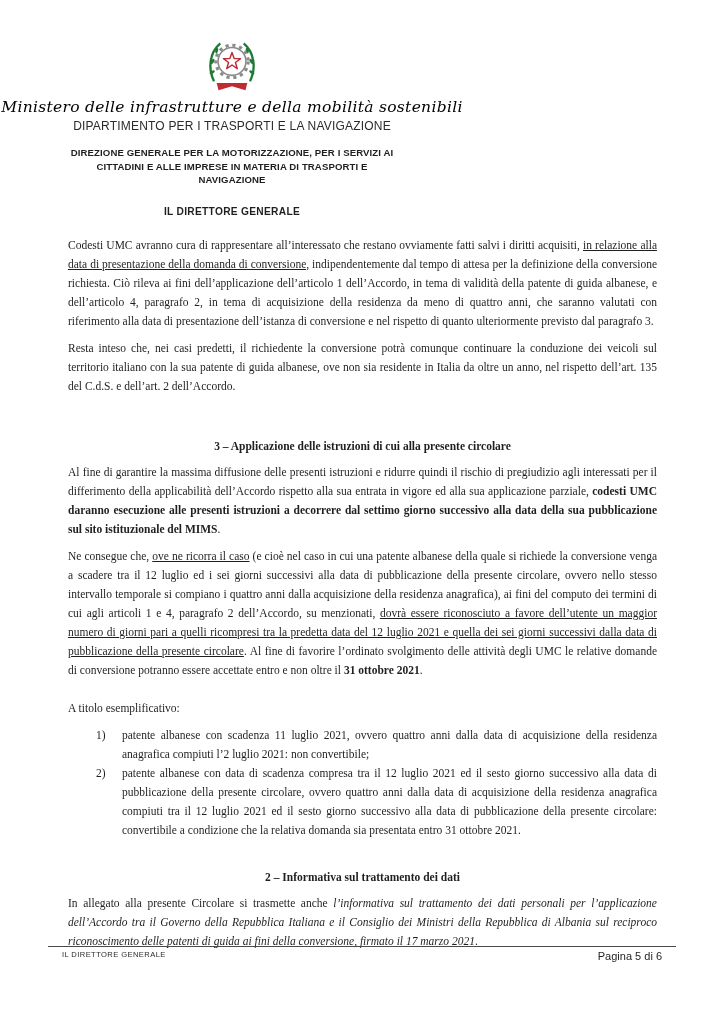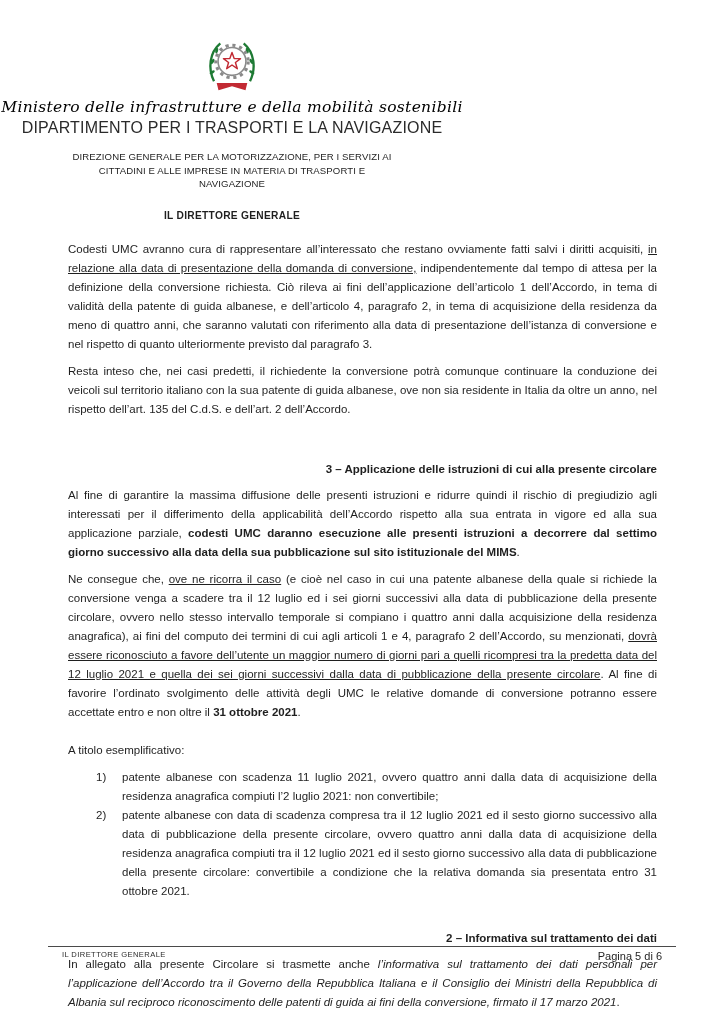"DIPARTIMENTO PER I TRASPORTI E" .department { font-size: 16px -> 12px }
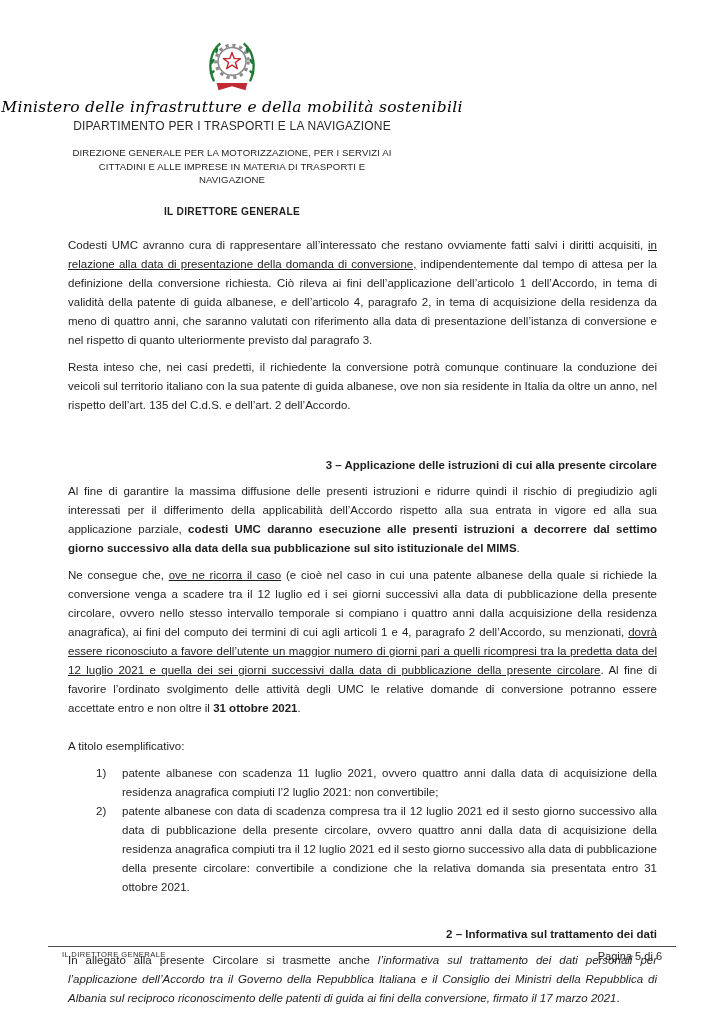"DIREZIONE GENERALE PER LA" .direction { font-weight: normal -> bold }
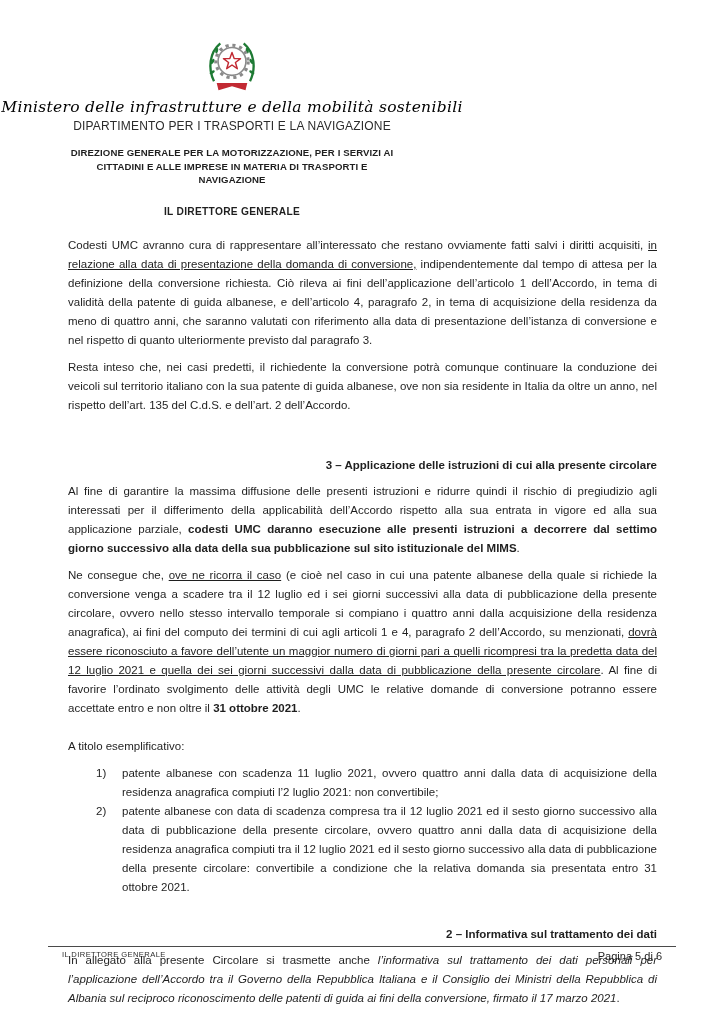"Codesti UMC avranno cura di" .doc-body { font-family: none -> Liberation Serif, serif }
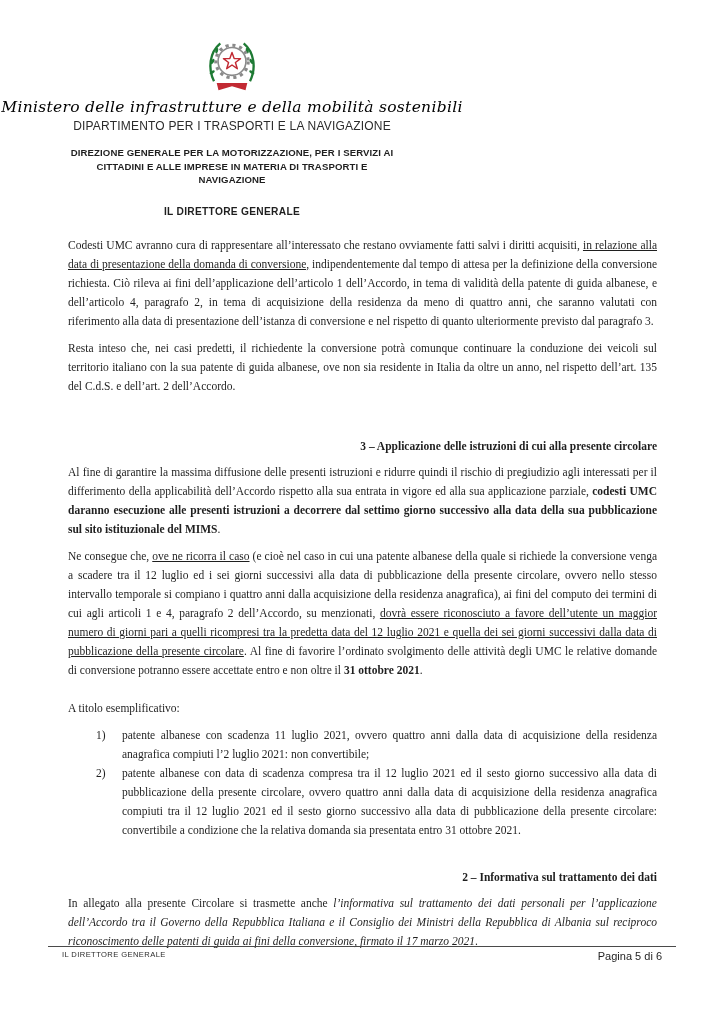"3 – Applicazione delle istruzioni" .section-heading { text-align: right -> center }
